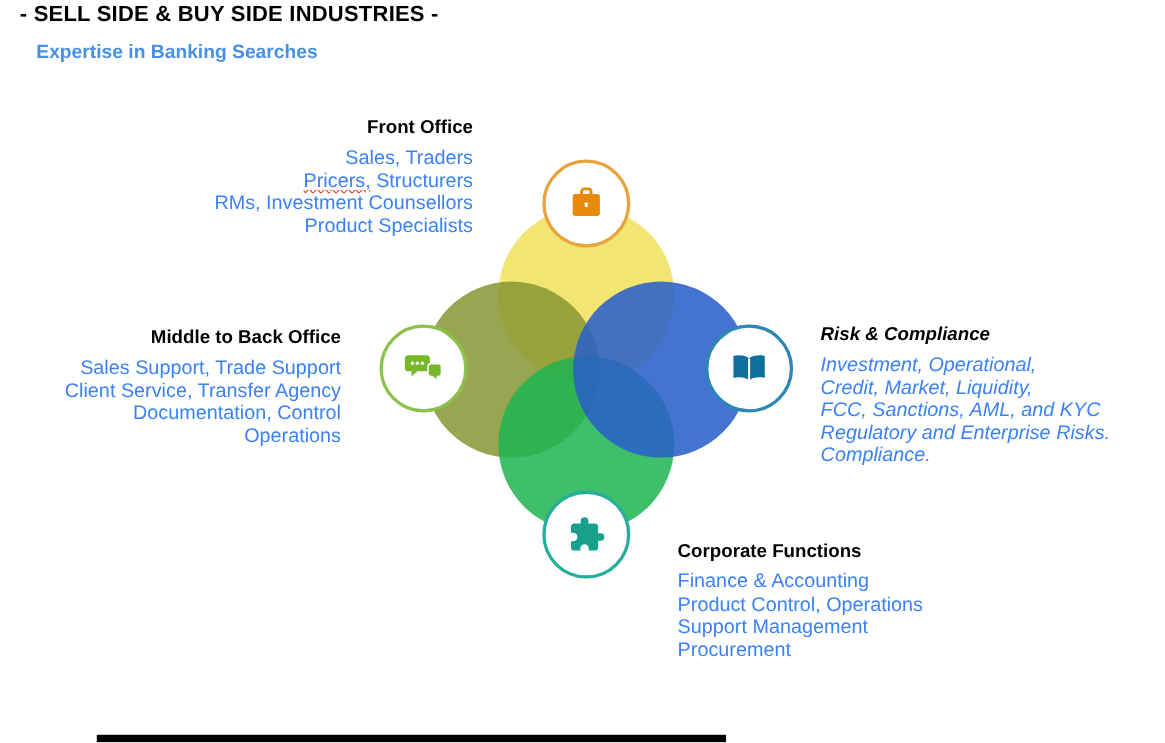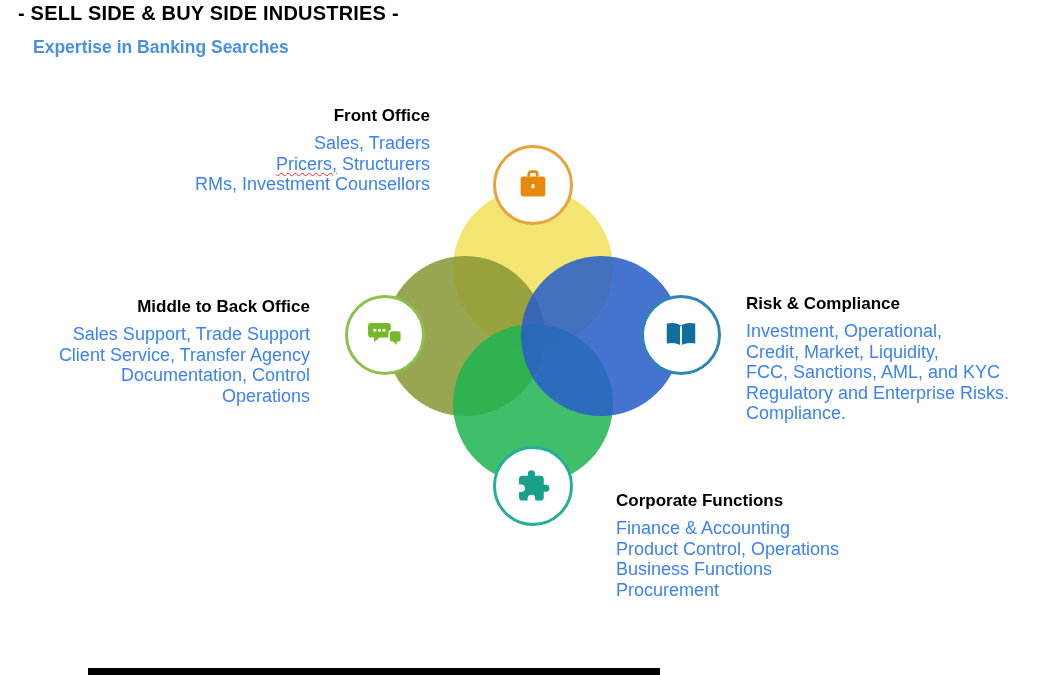"Product Specialists" div.line { html: none -> <div>Product Specialists</div> }
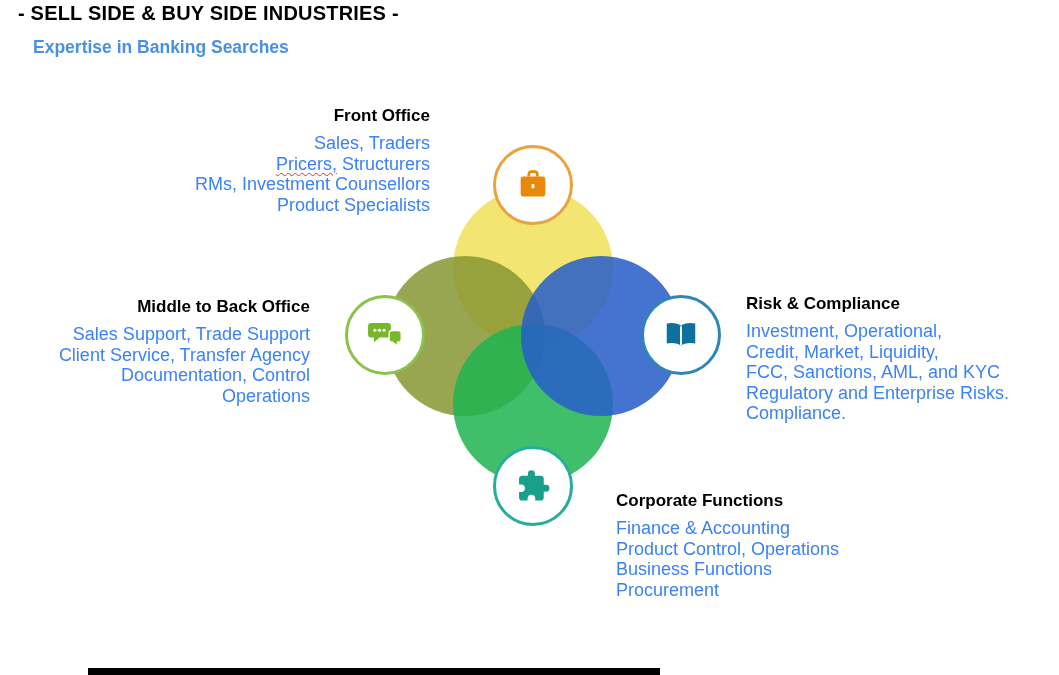"Risk & Compliance" .blk-risk { font-style: none -> italic }
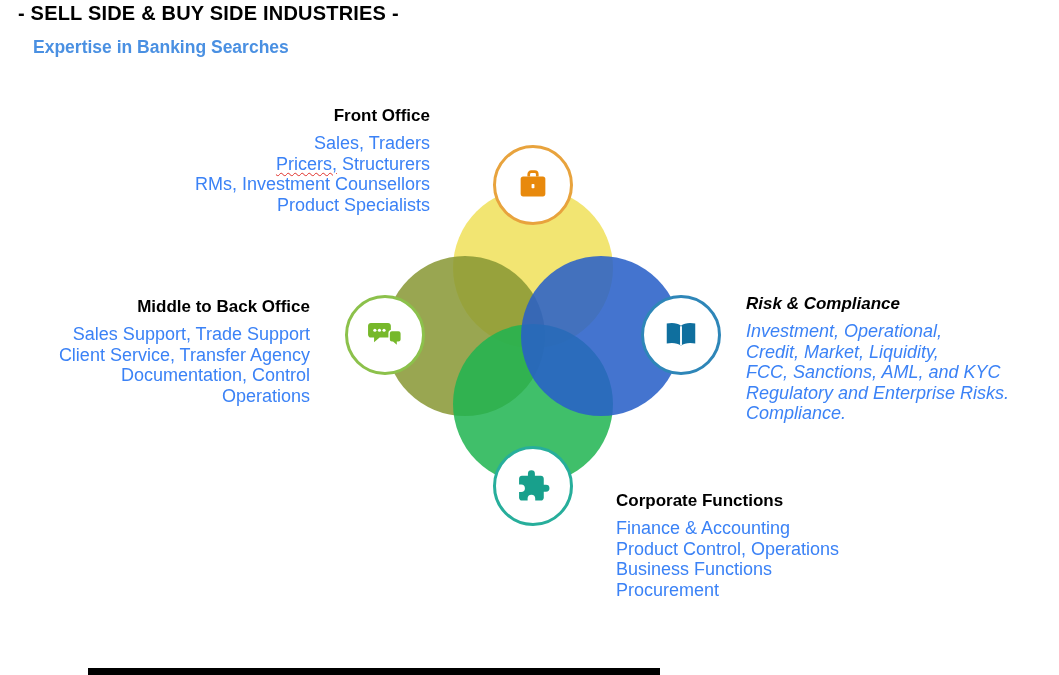"Business Functions" div.line { text: Business Functions -> Support Management }
